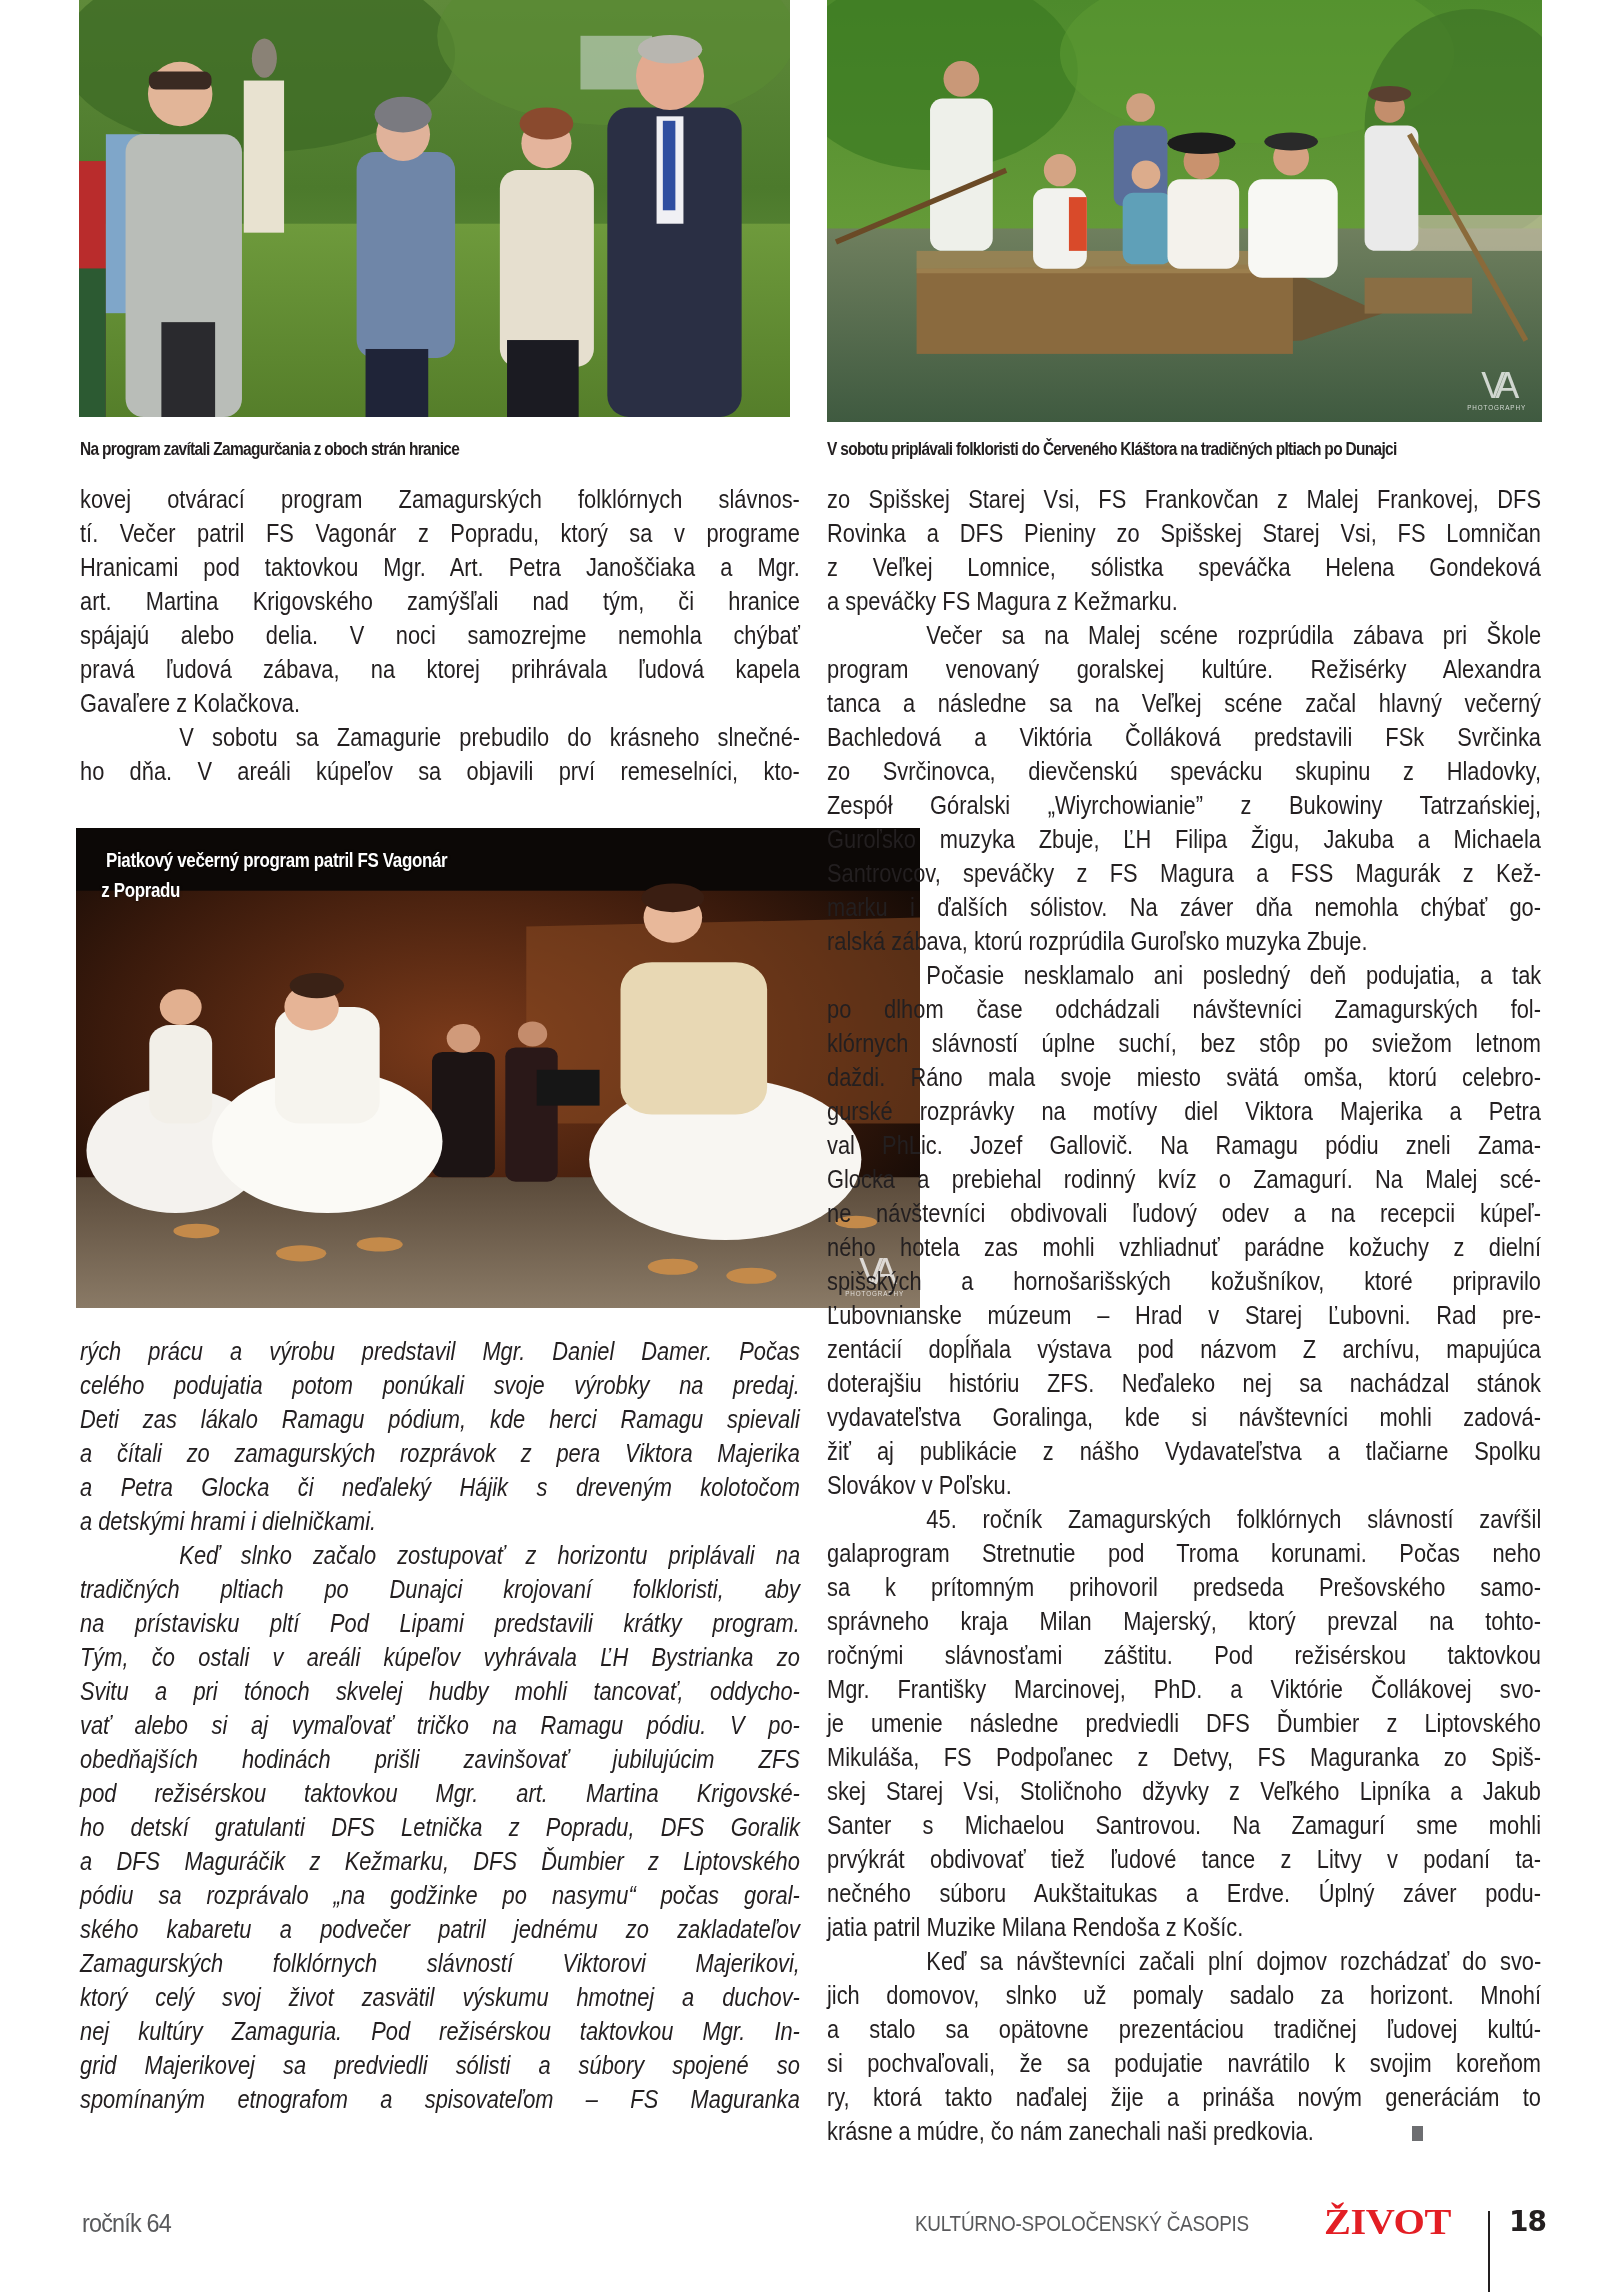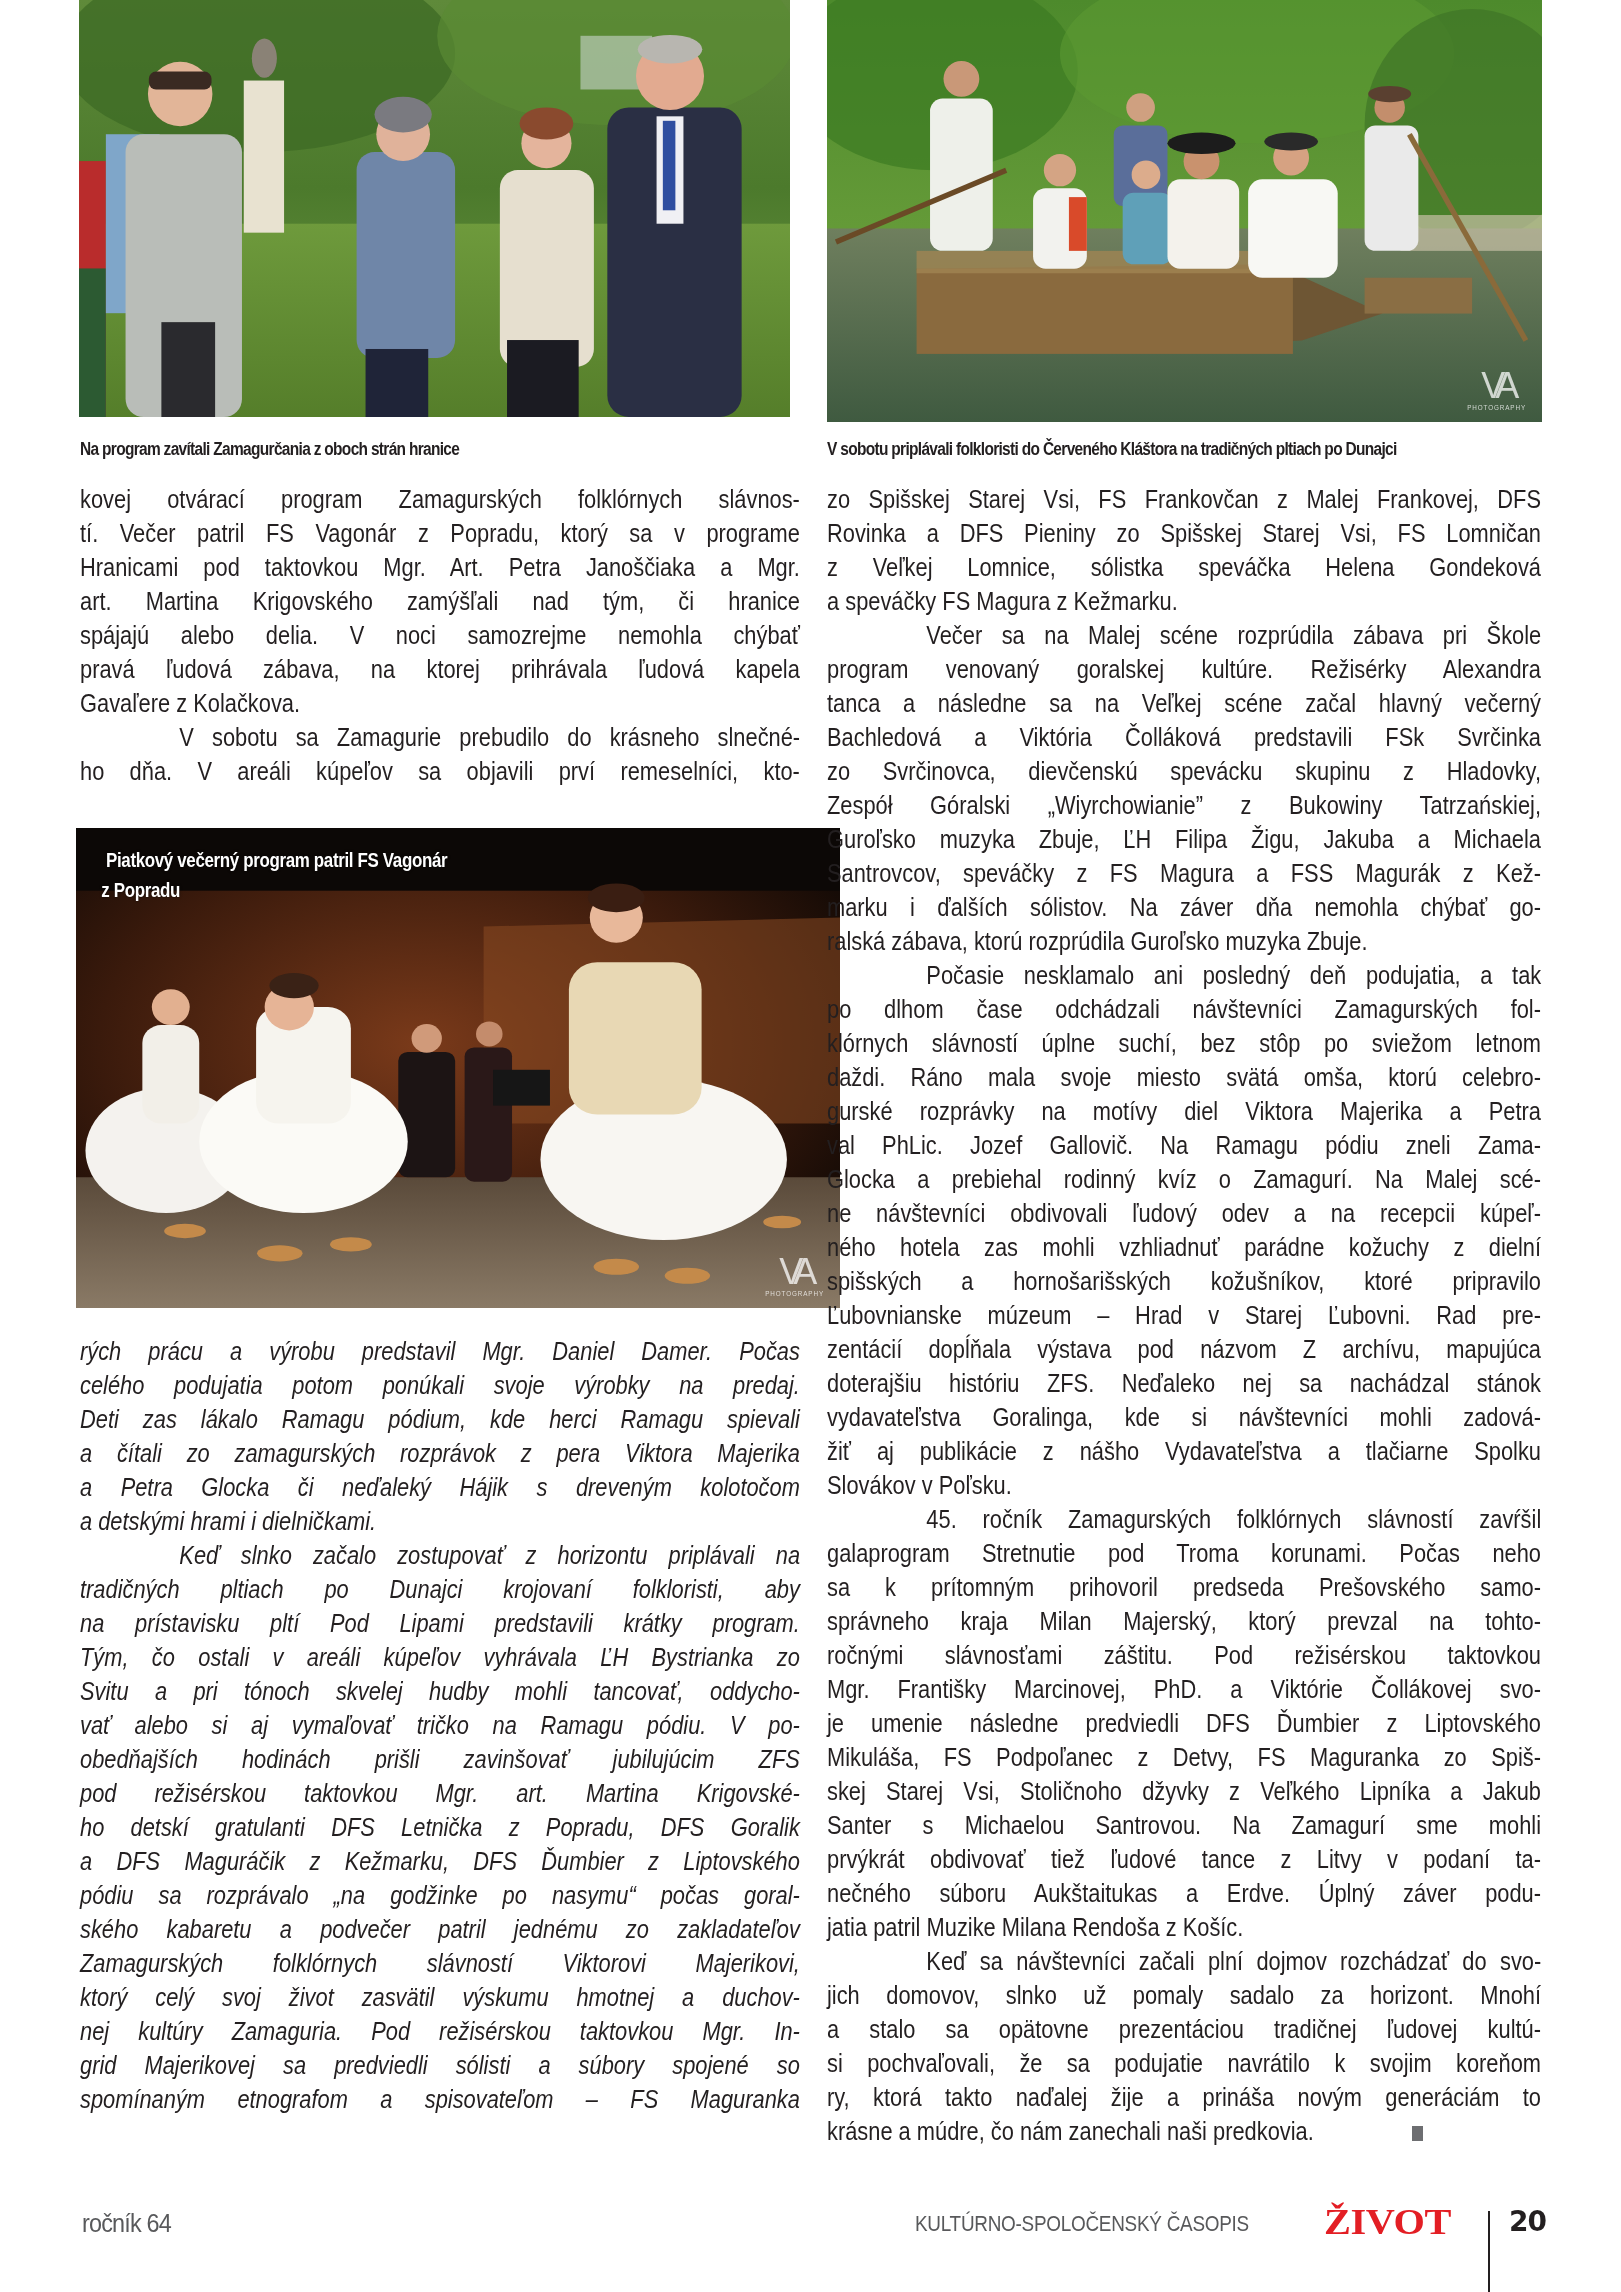"Piatkový večerný program patril FS" #photo-dance { width: 764px -> 844px }
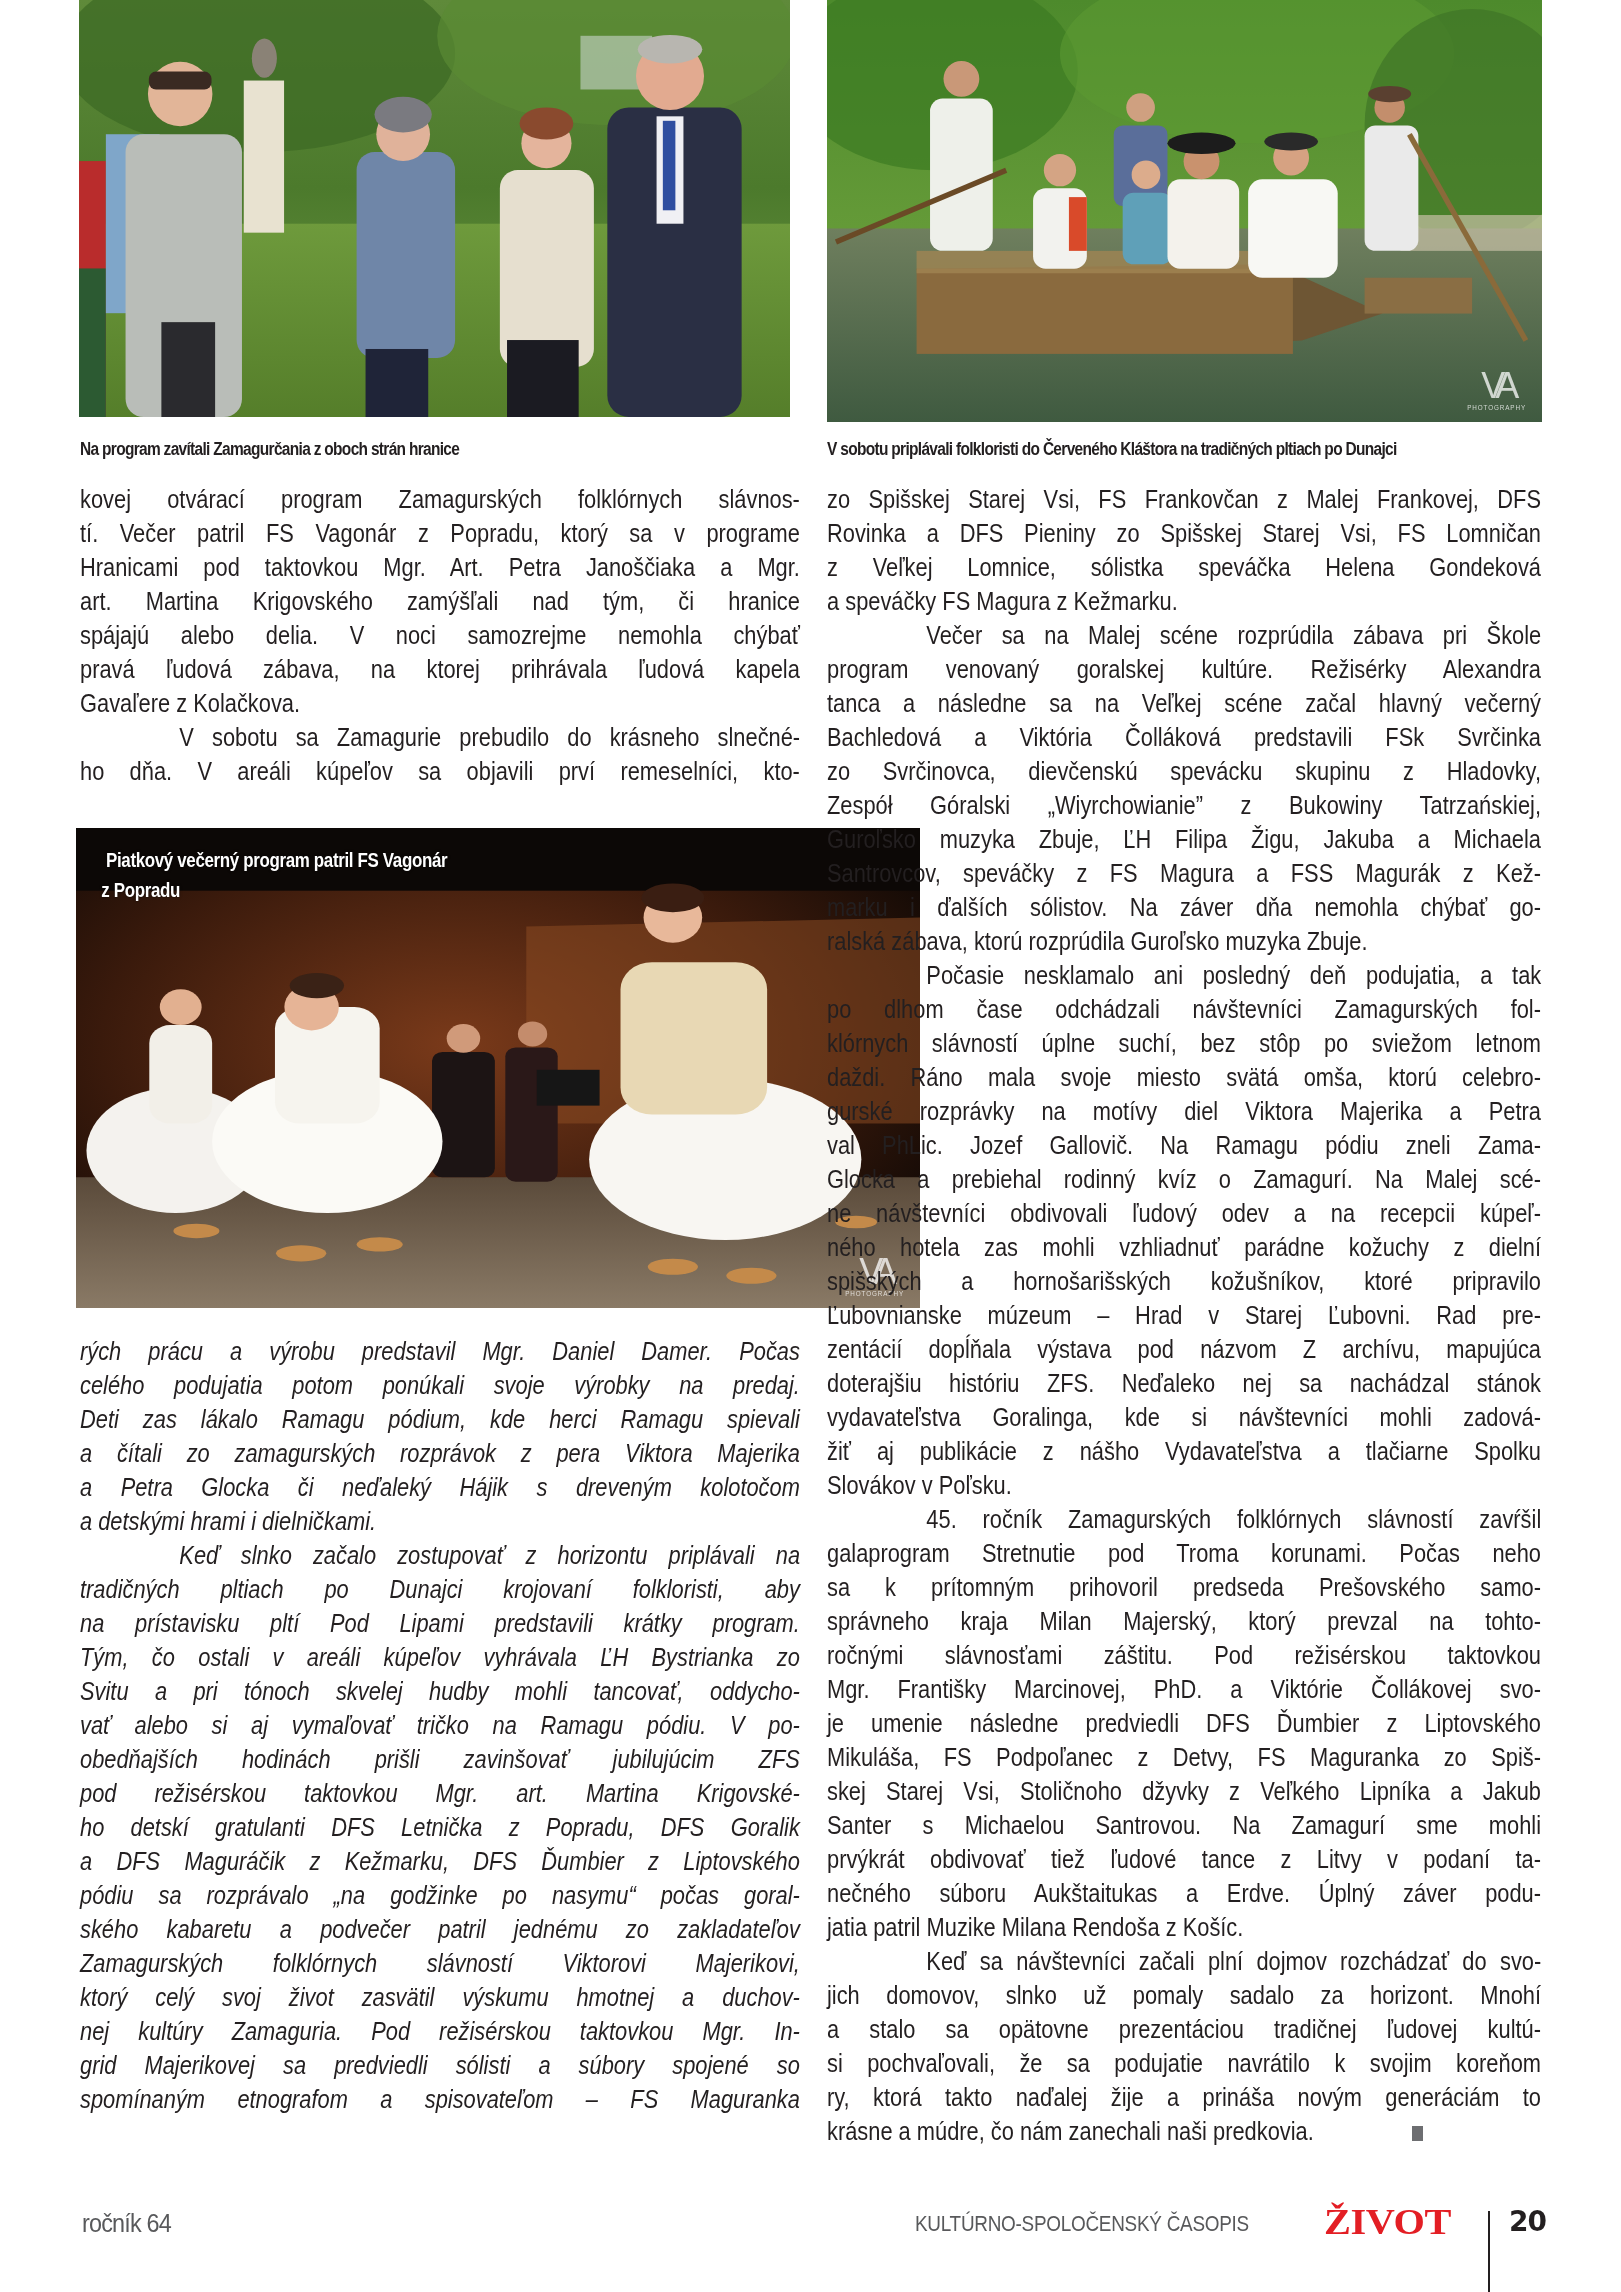"20" div { text: 20 -> 18 }
